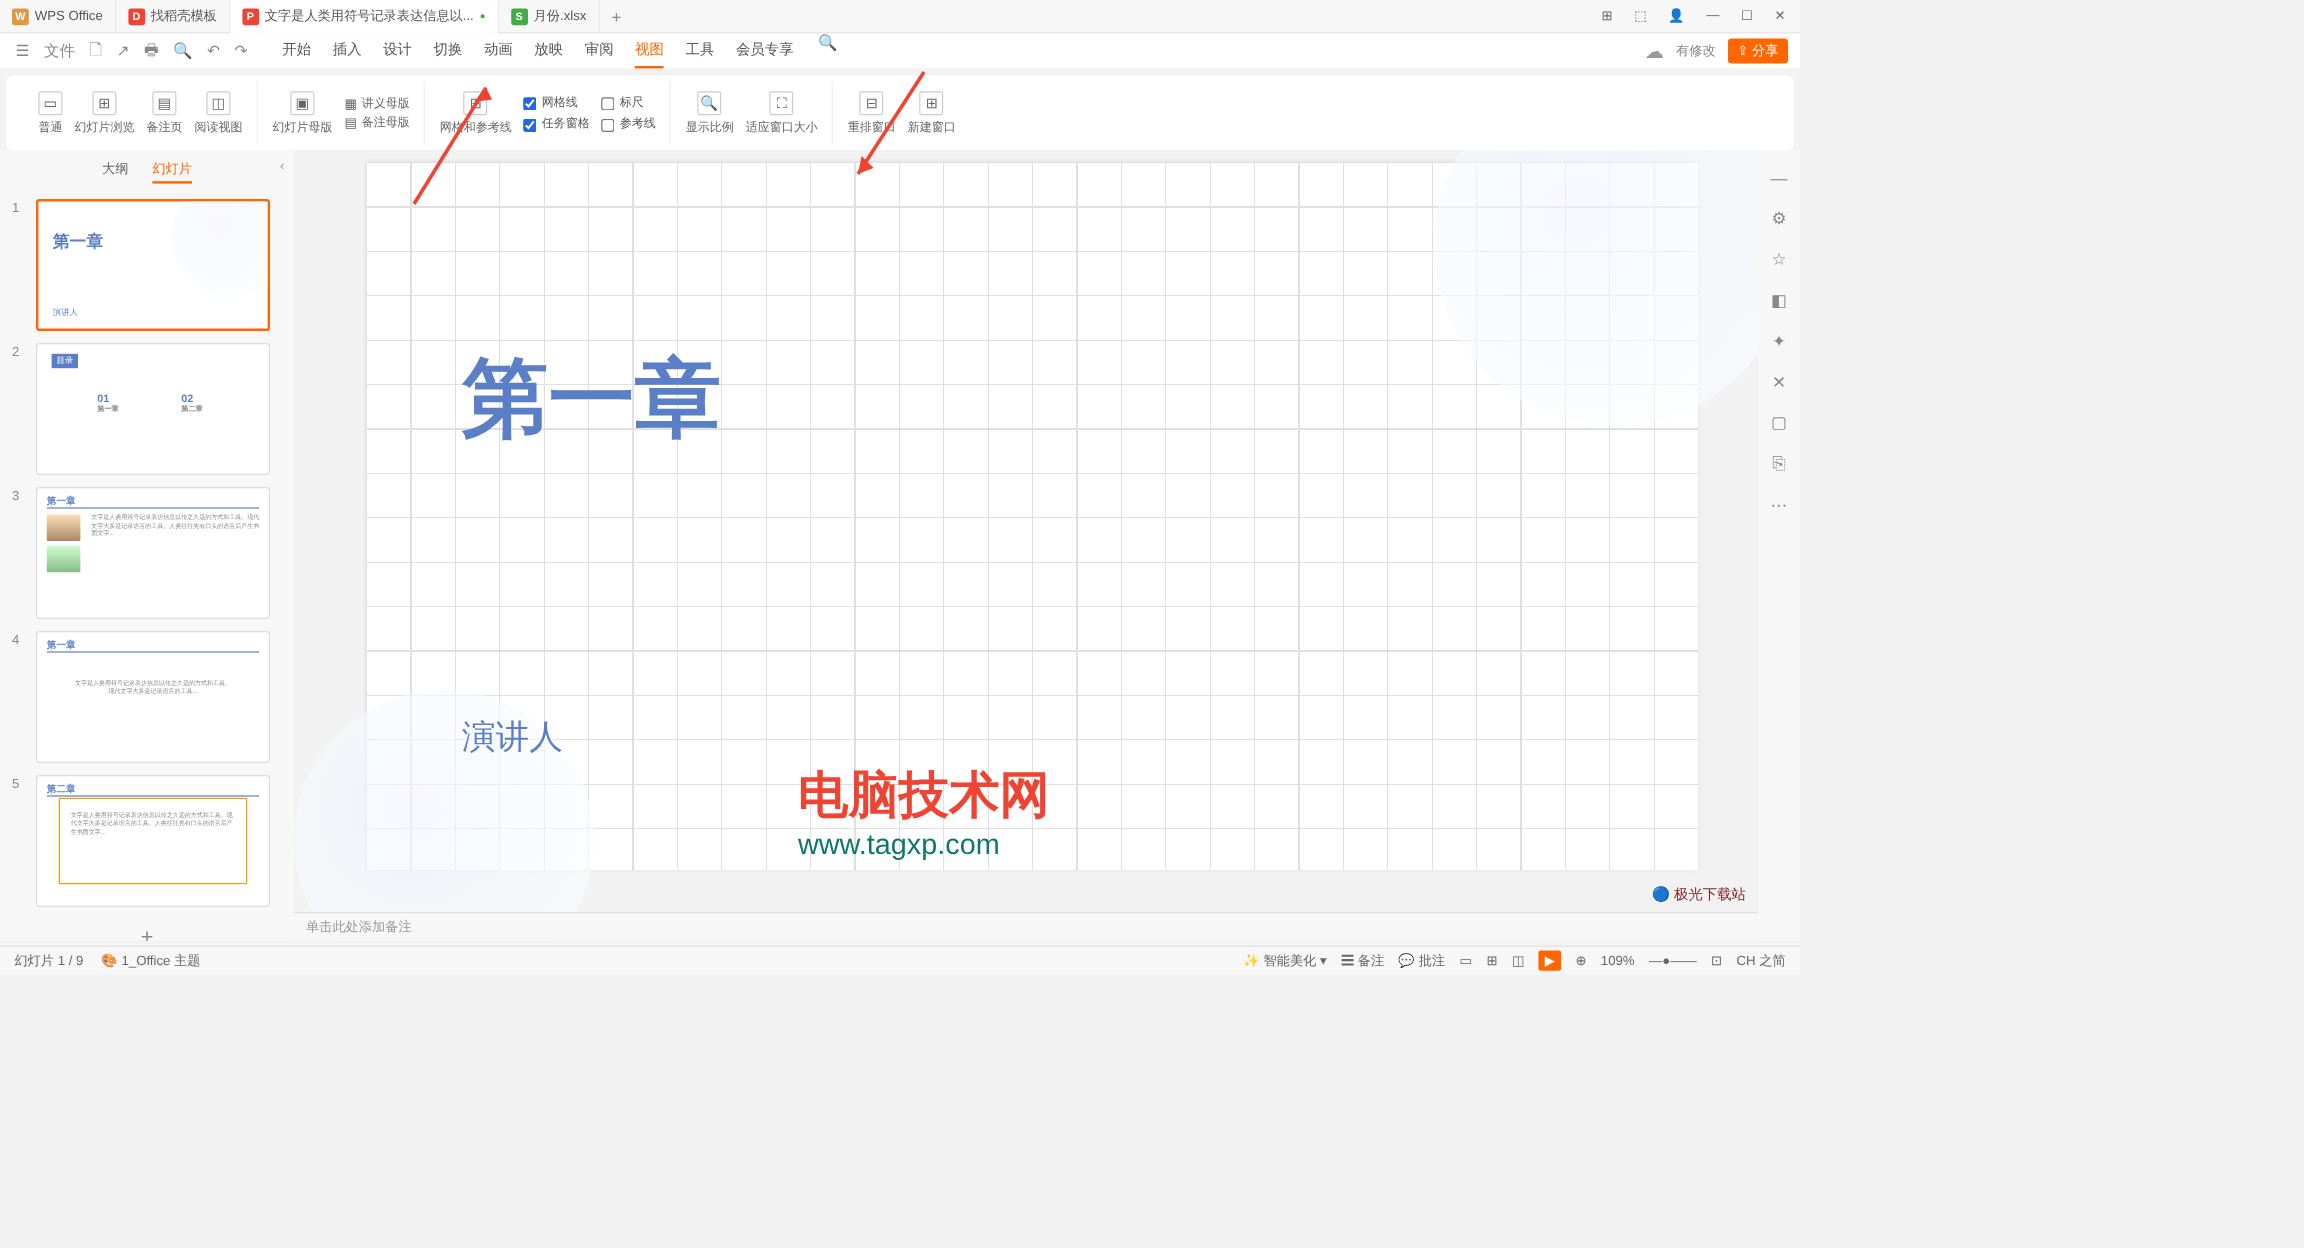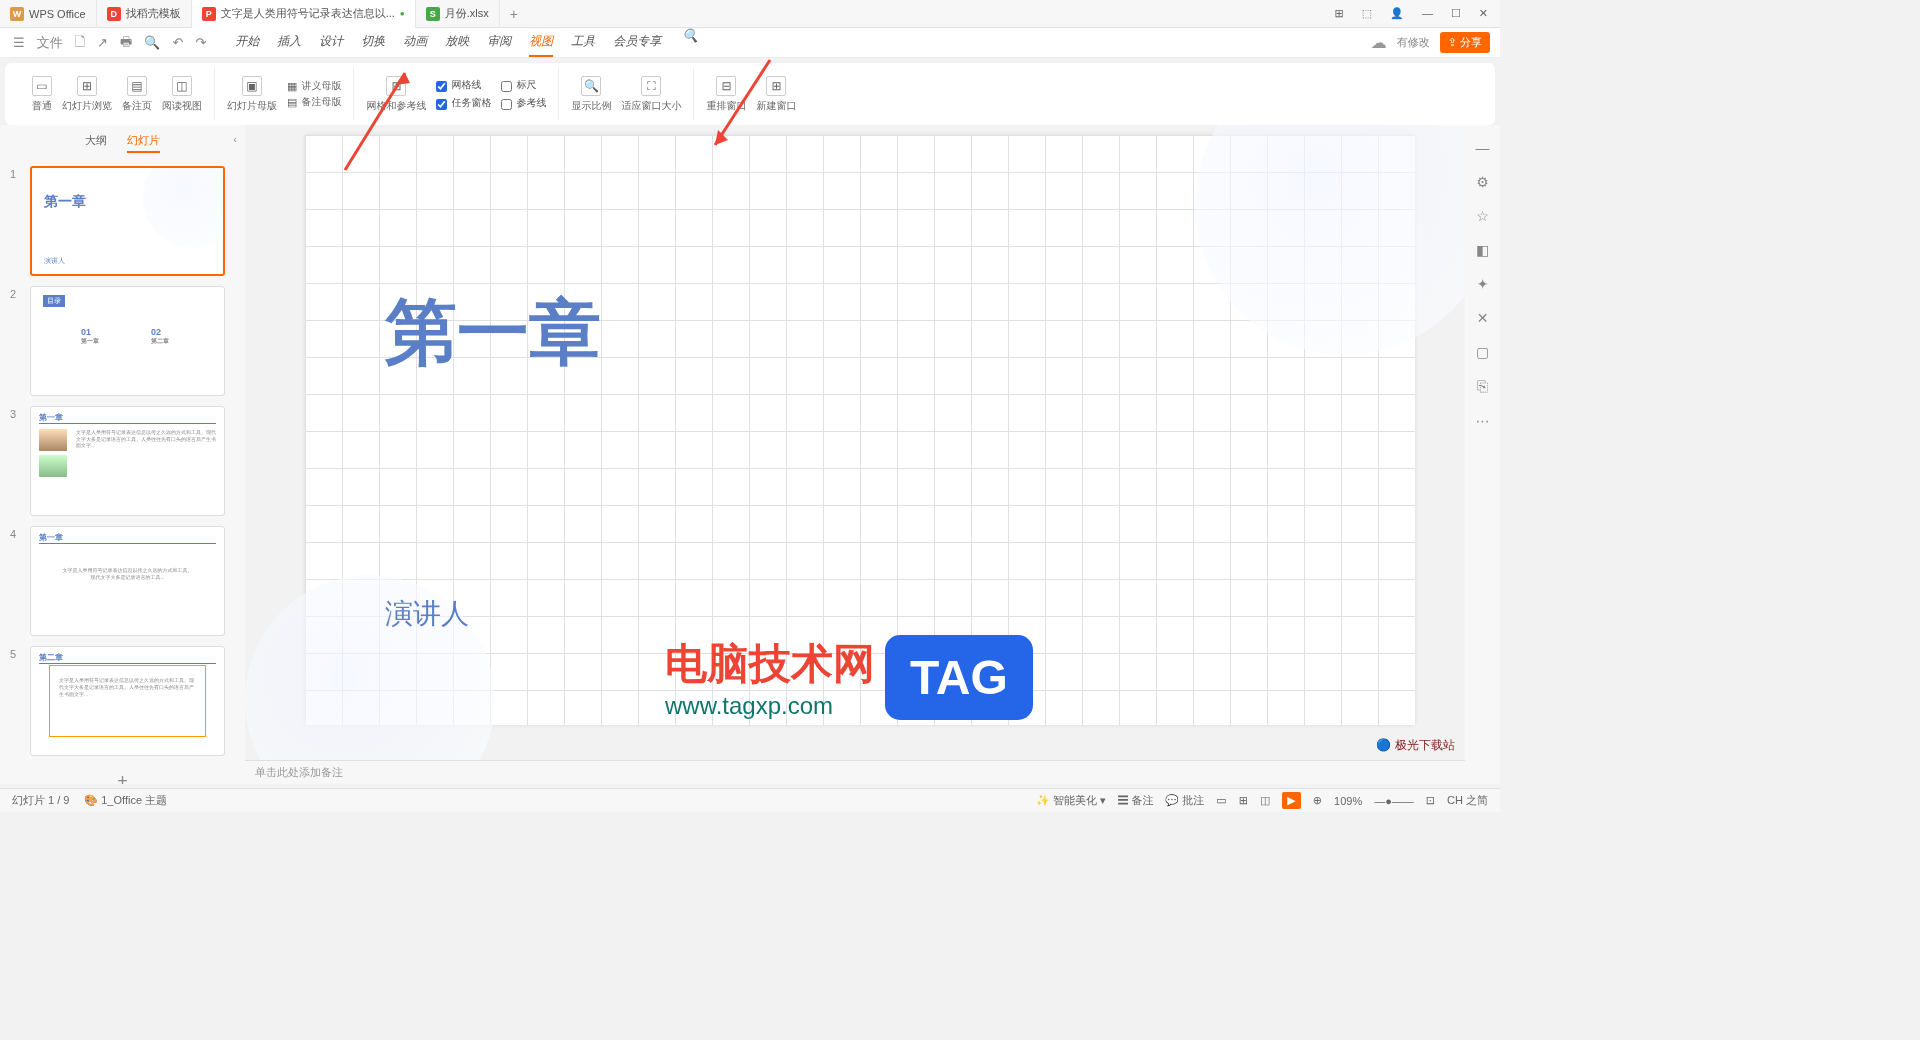"开始" .menu-tabs { font-style: italic -> none }
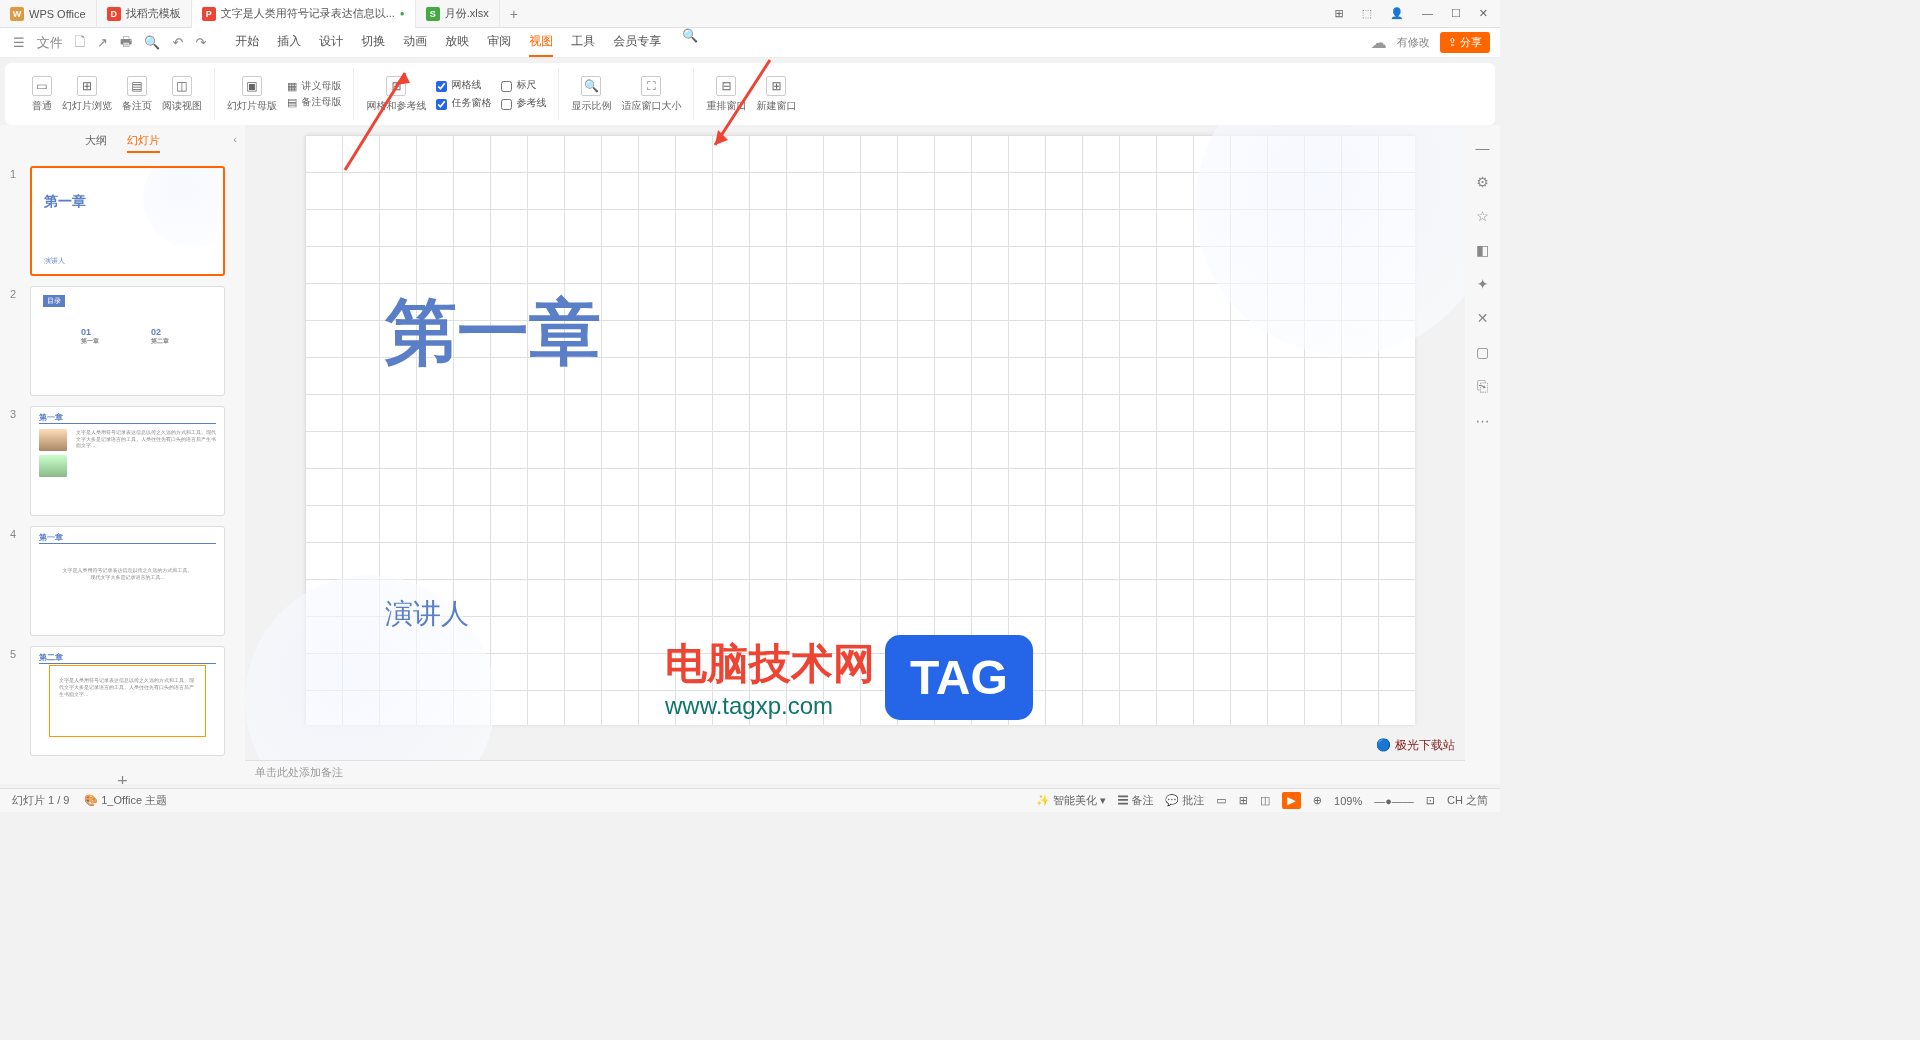"TAG" div.wm-tag { html: <div>TAG</div> -> none }
